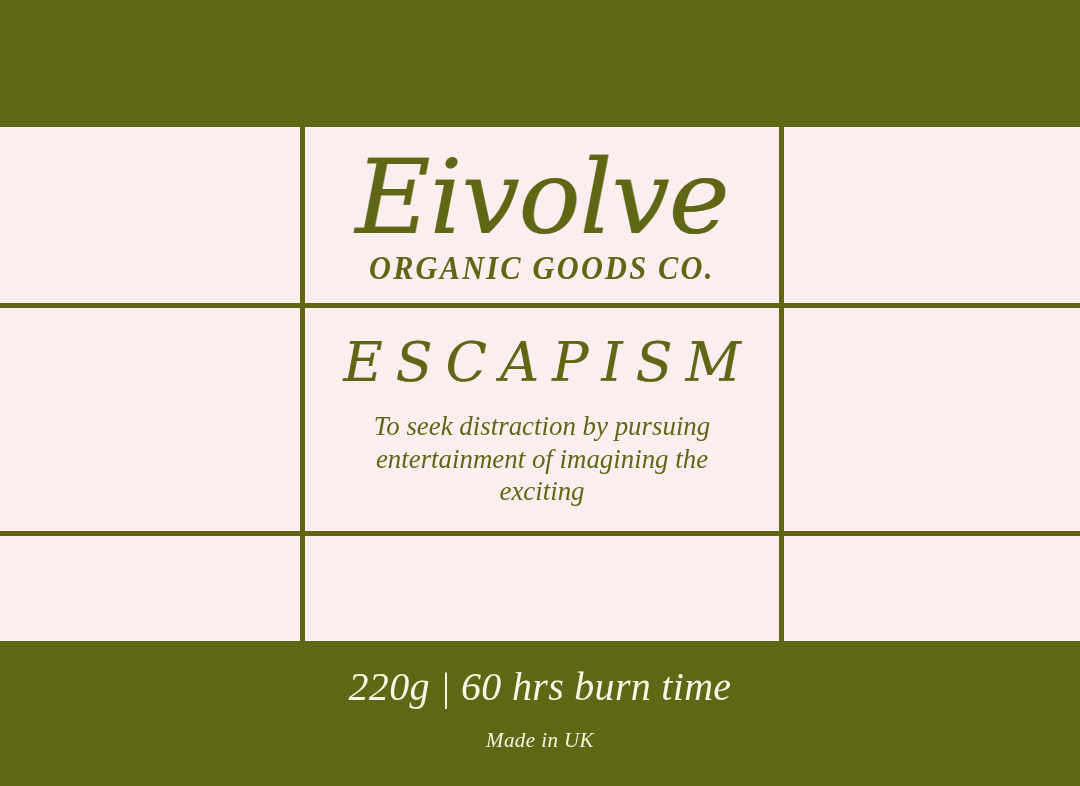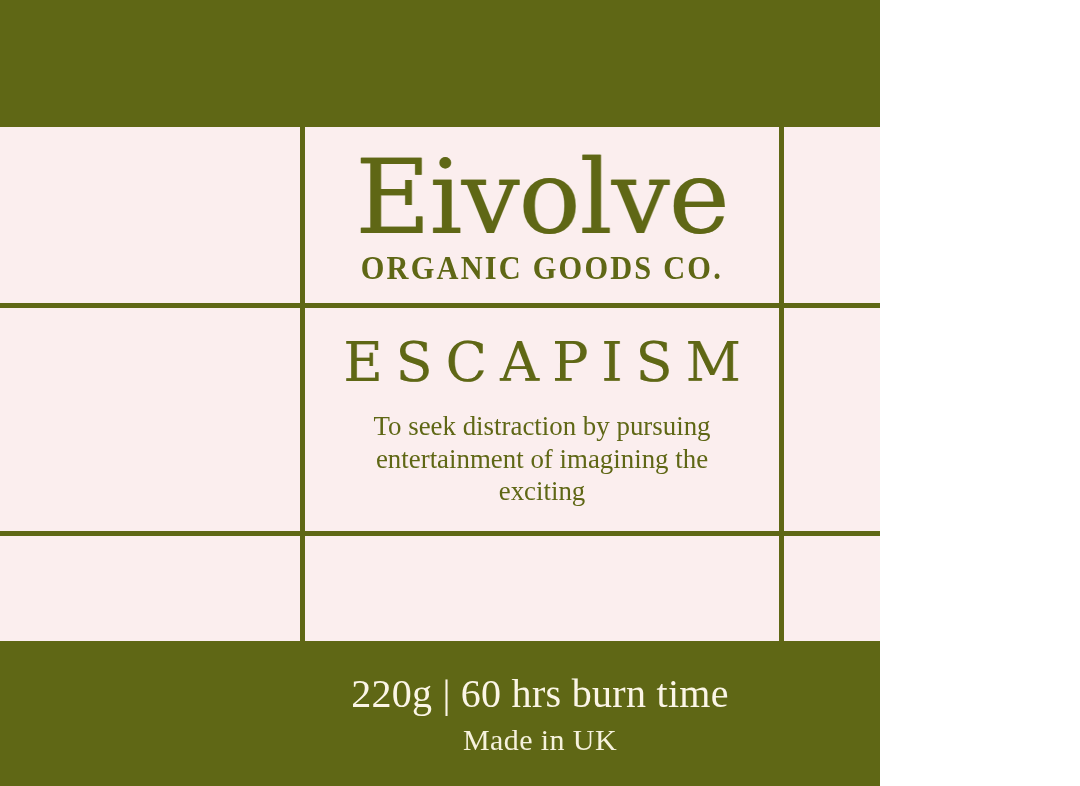"Eivolve" .label-canvas { font-style: none -> italic; width: 880px -> 1080px }
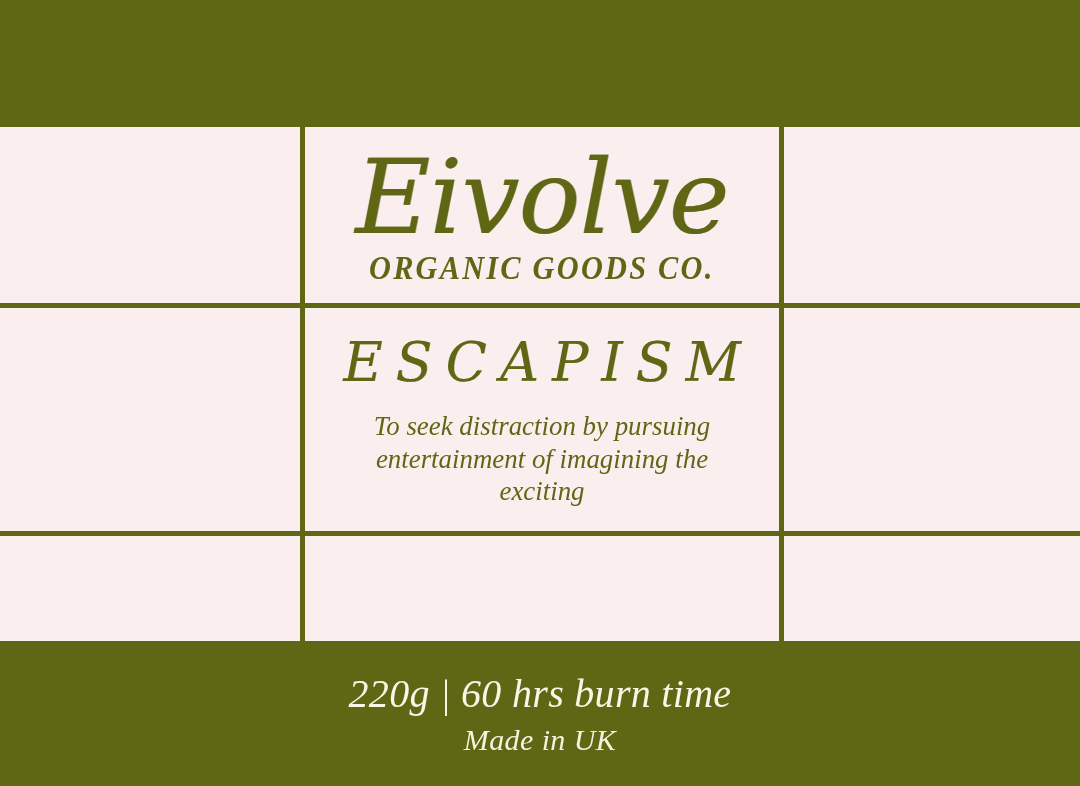"Made in UK" .footer-origin { font-size: 30px -> 21px; margin: 0 -> 12px }
